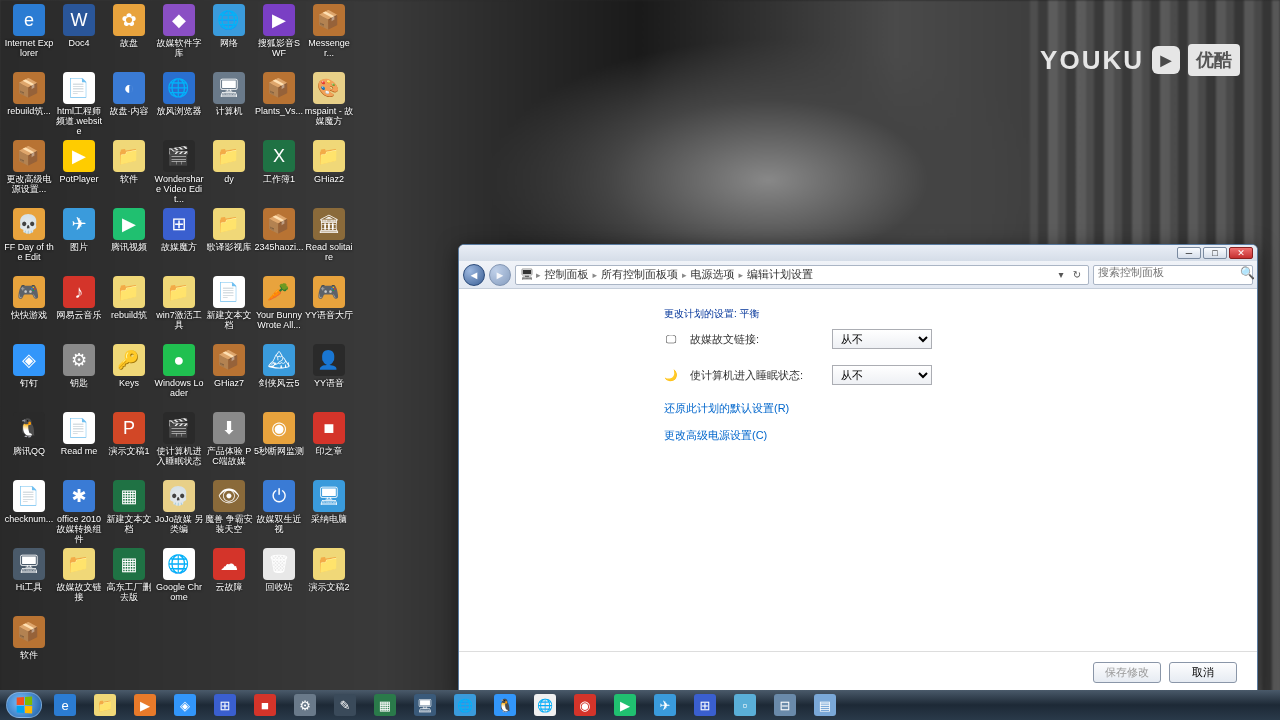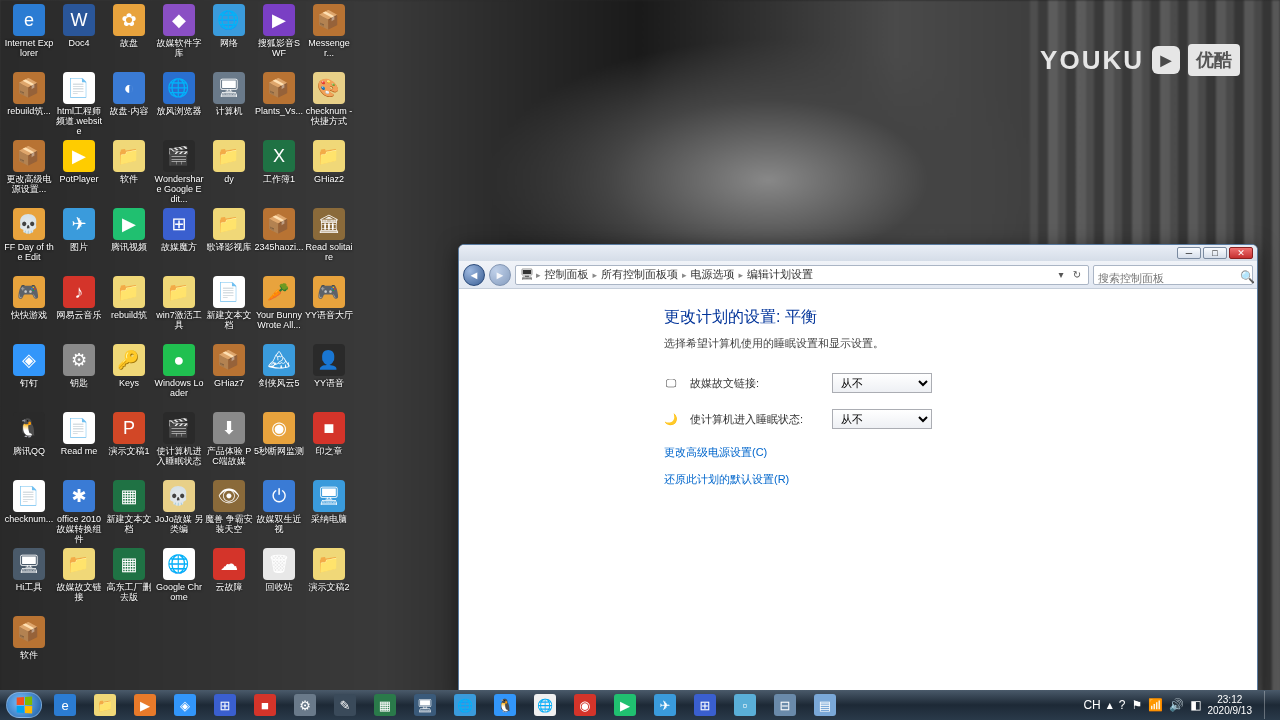"checknum - 快捷方式" div.lbl { text: checknum - 快捷方式 -> mspaint - 故媒魔方 }
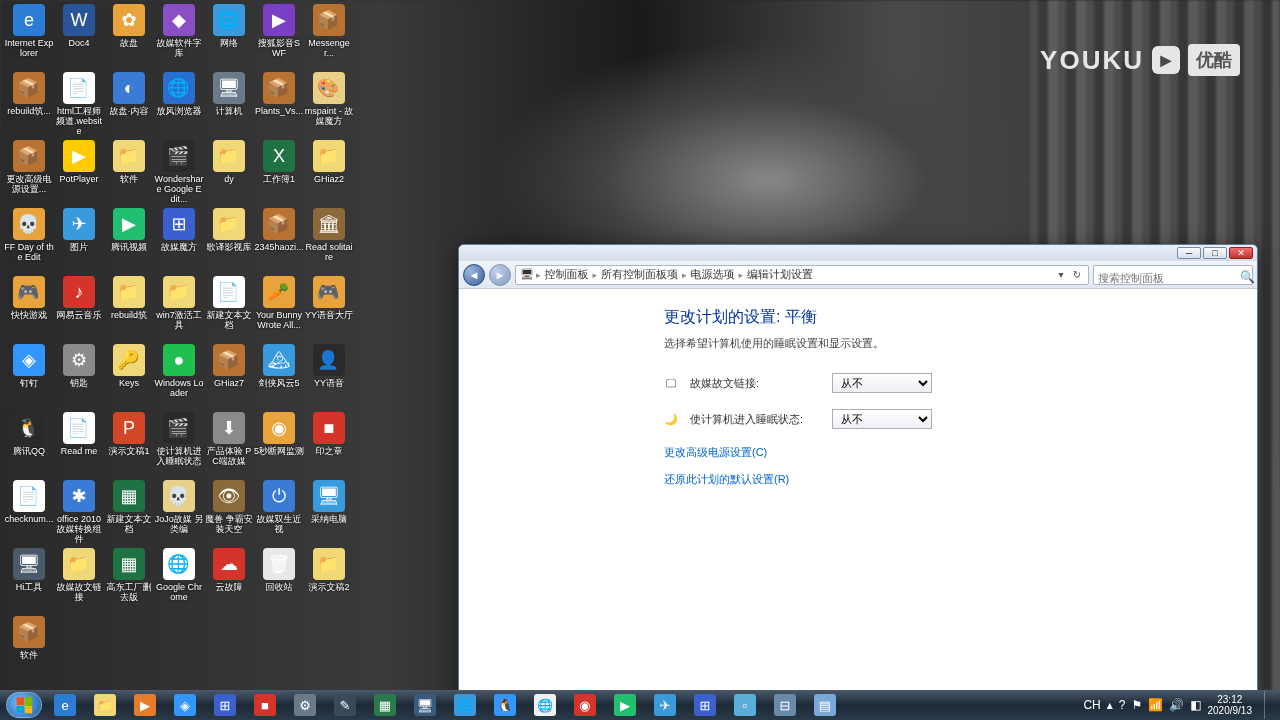"Wondershare Google Edit..." div.lbl { text: Google -> Video }
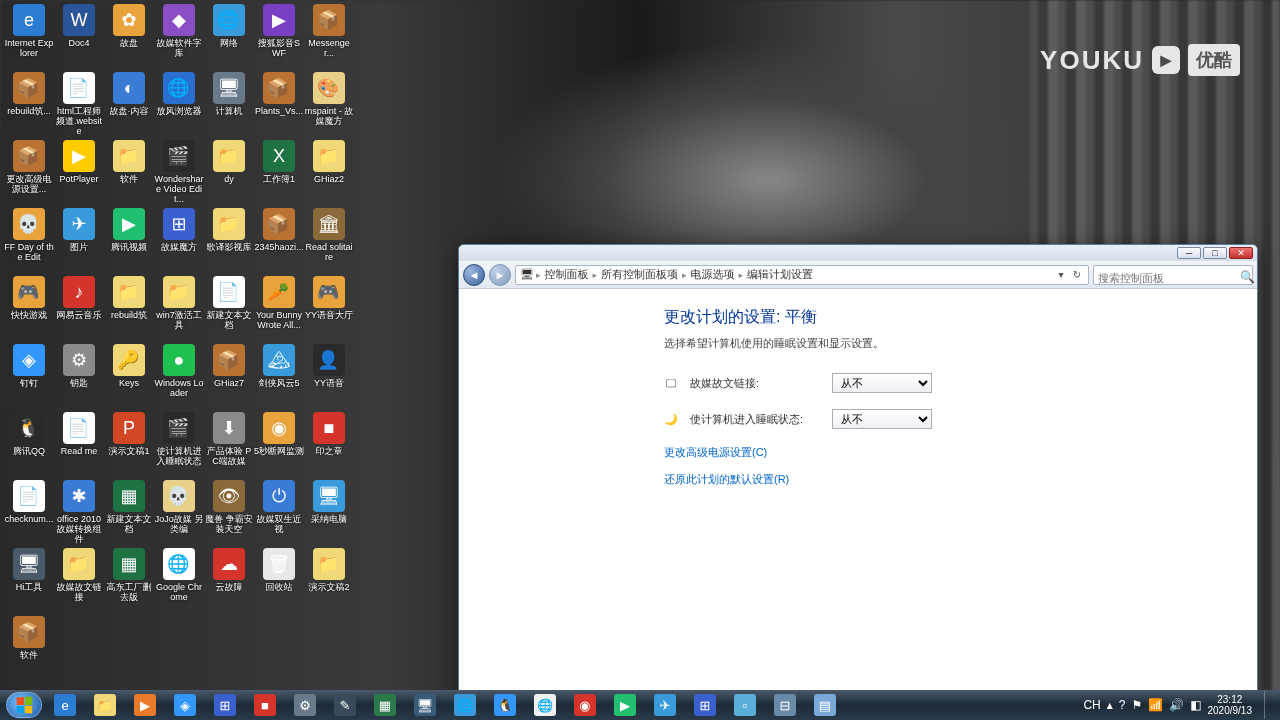"搜索控制面板" .searchwrap { align-items: flex-end -> flex-start }
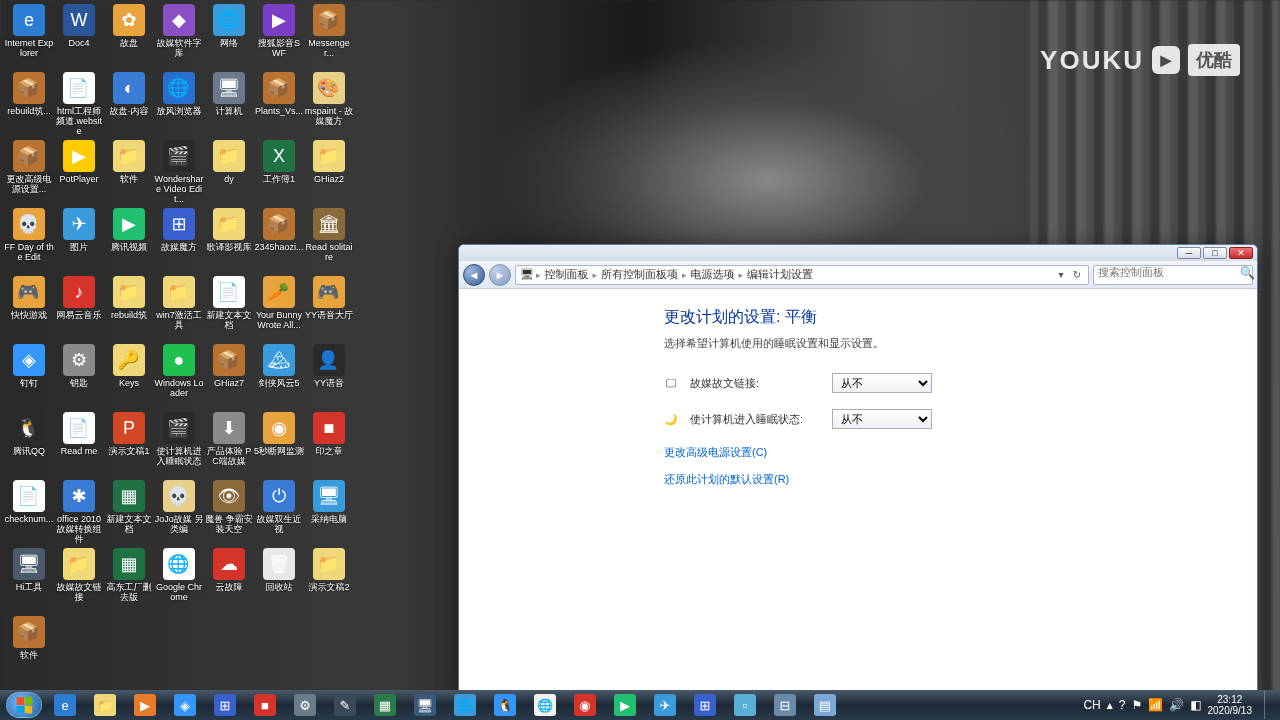"更改计划的设置: 平衡" .content .heading { font-size: 16px -> 10px }
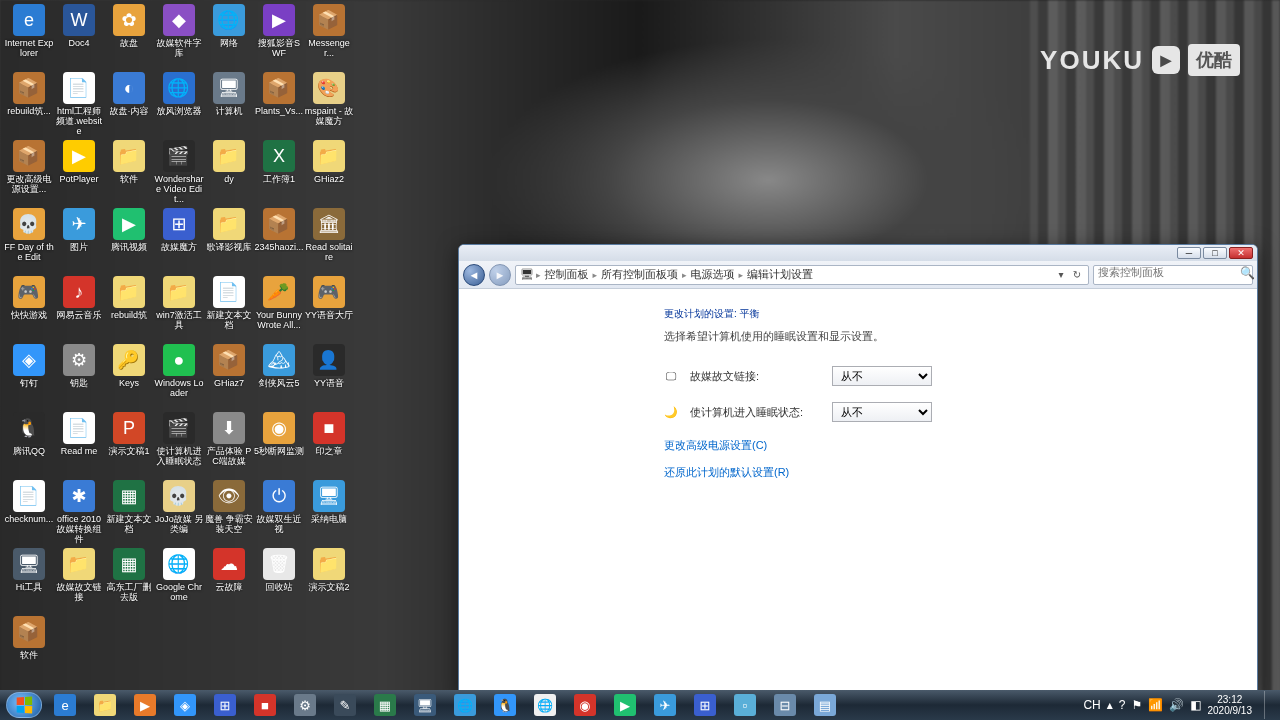"选择希望计算机使用的睡眠设置和显示设置。" div.desc { html: <div>选择希望计算机使用的睡眠设置和显示设置。</div> -> none }
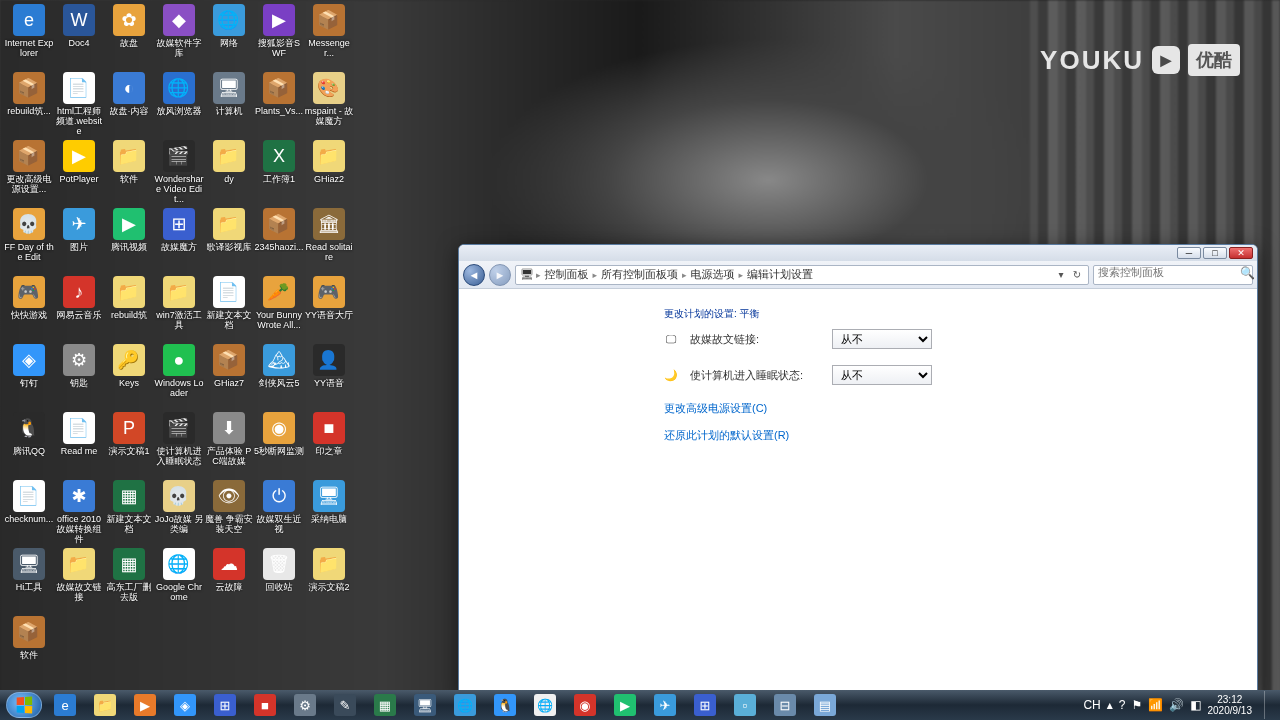"更改高级电源设置(C)" span.link { order: before "还原此计划的默认设置(R)" -> after "还原此计划的默认设置(R)" }
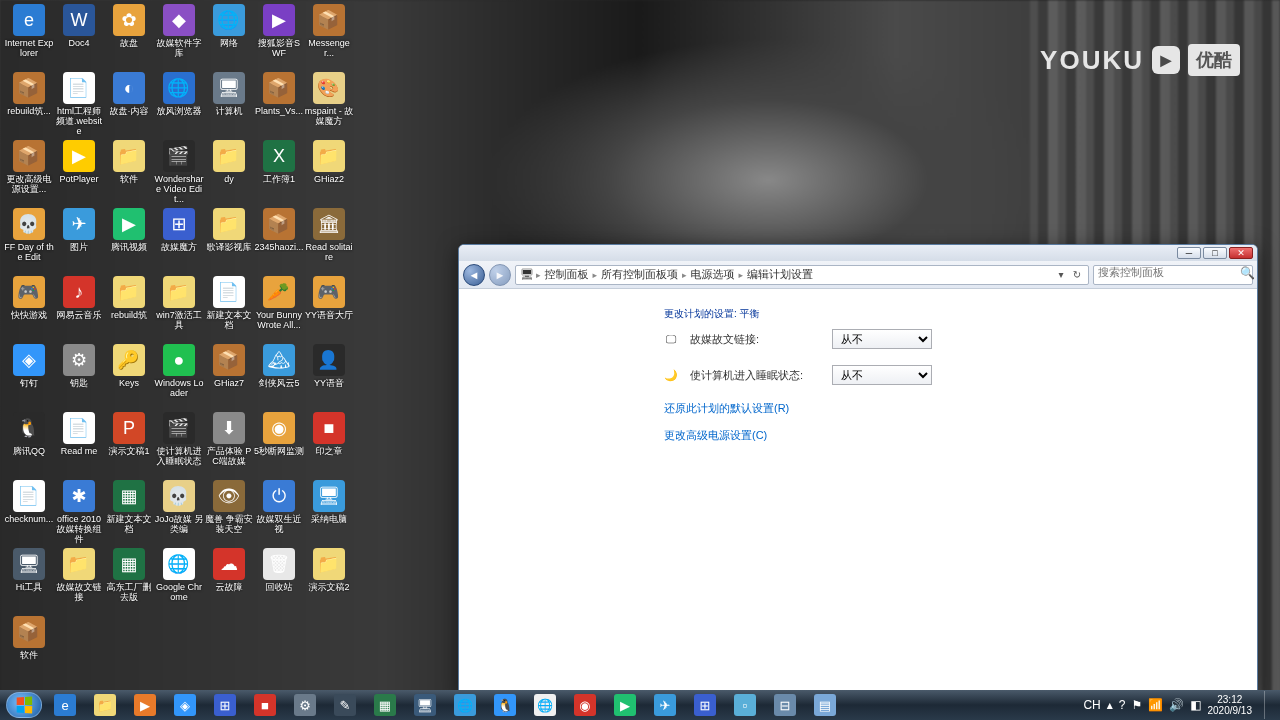"保存修改" div.footer { html: none -> <div> <button>保存修改</button> <button>取消</button> </div> }
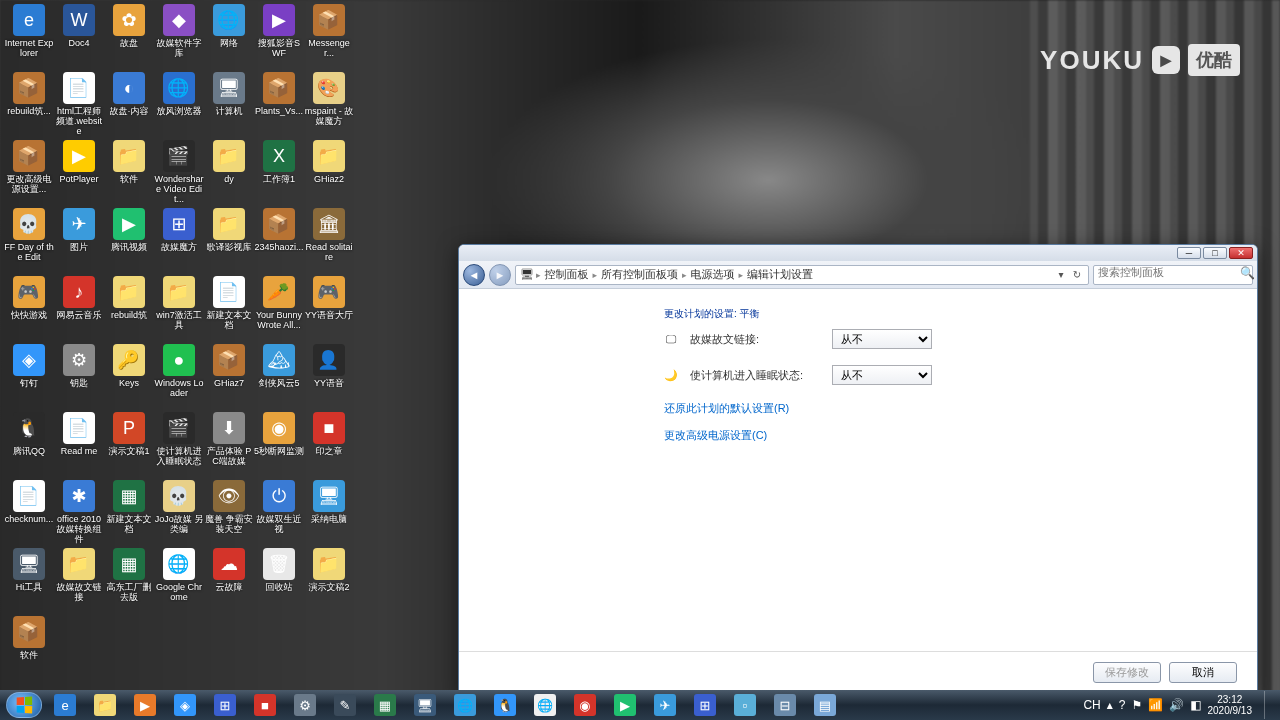"CH" div.tray { html: <div> <span>CH</span> <span>▴</span> <span>?</span> <span>⚑</span> <span>📶</span> <span>🔊</span> <span>◧</span> <div> <div>23:12</div> <div>2020/9/13</div> </div> <div></div> </div> -> none }
